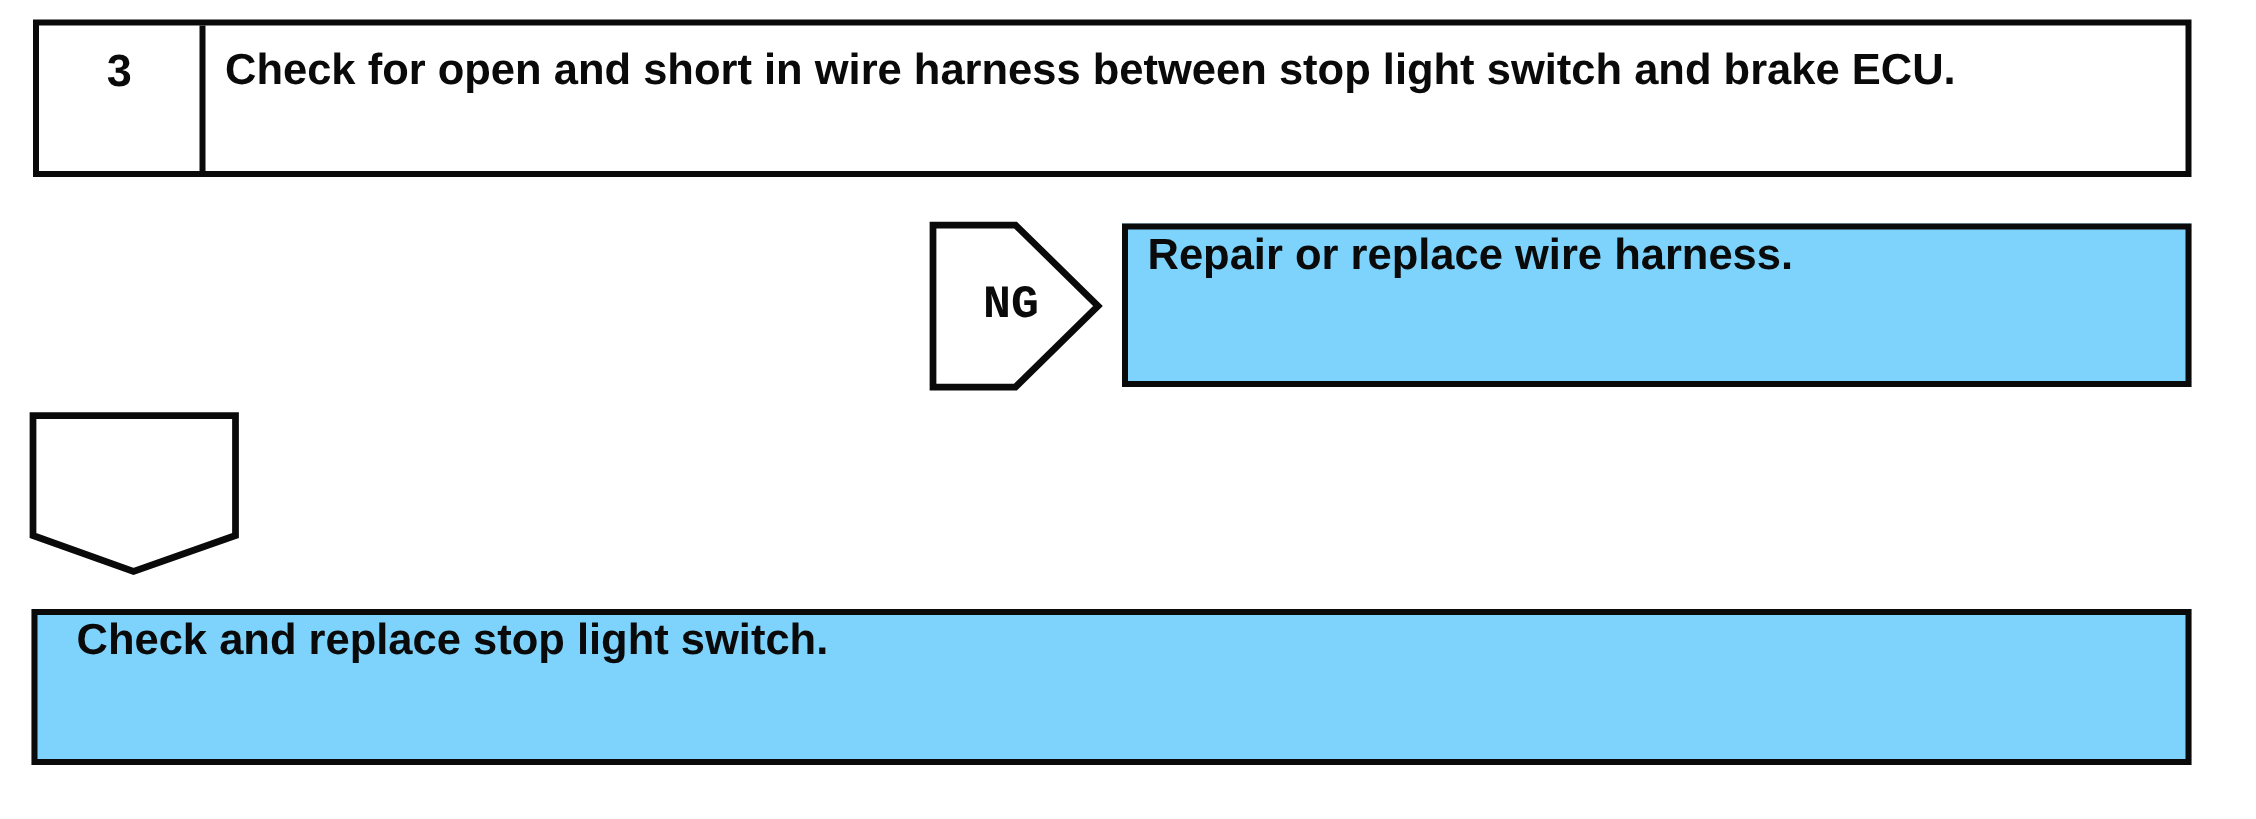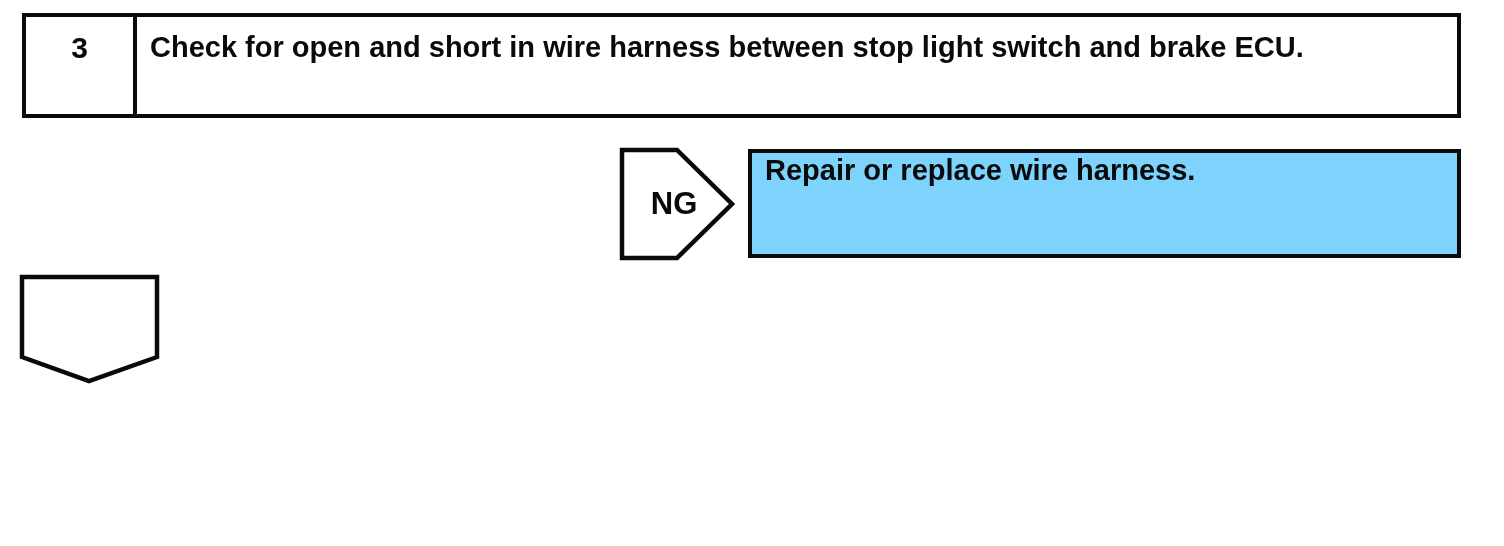"NG" .ng-label { font-family: none -> Liberation Mono, monospace }
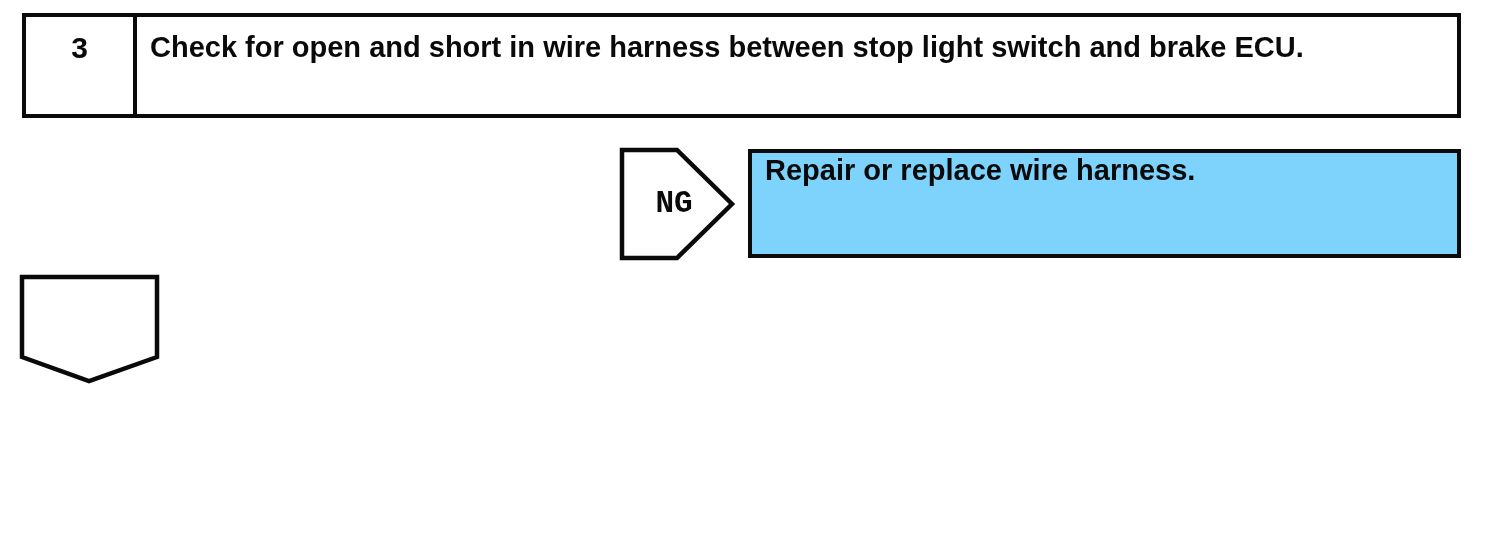"Check and replace stop light" div.action-box { html: none -> <div> <span>Check and replace stop light switch.</span> </div> }
